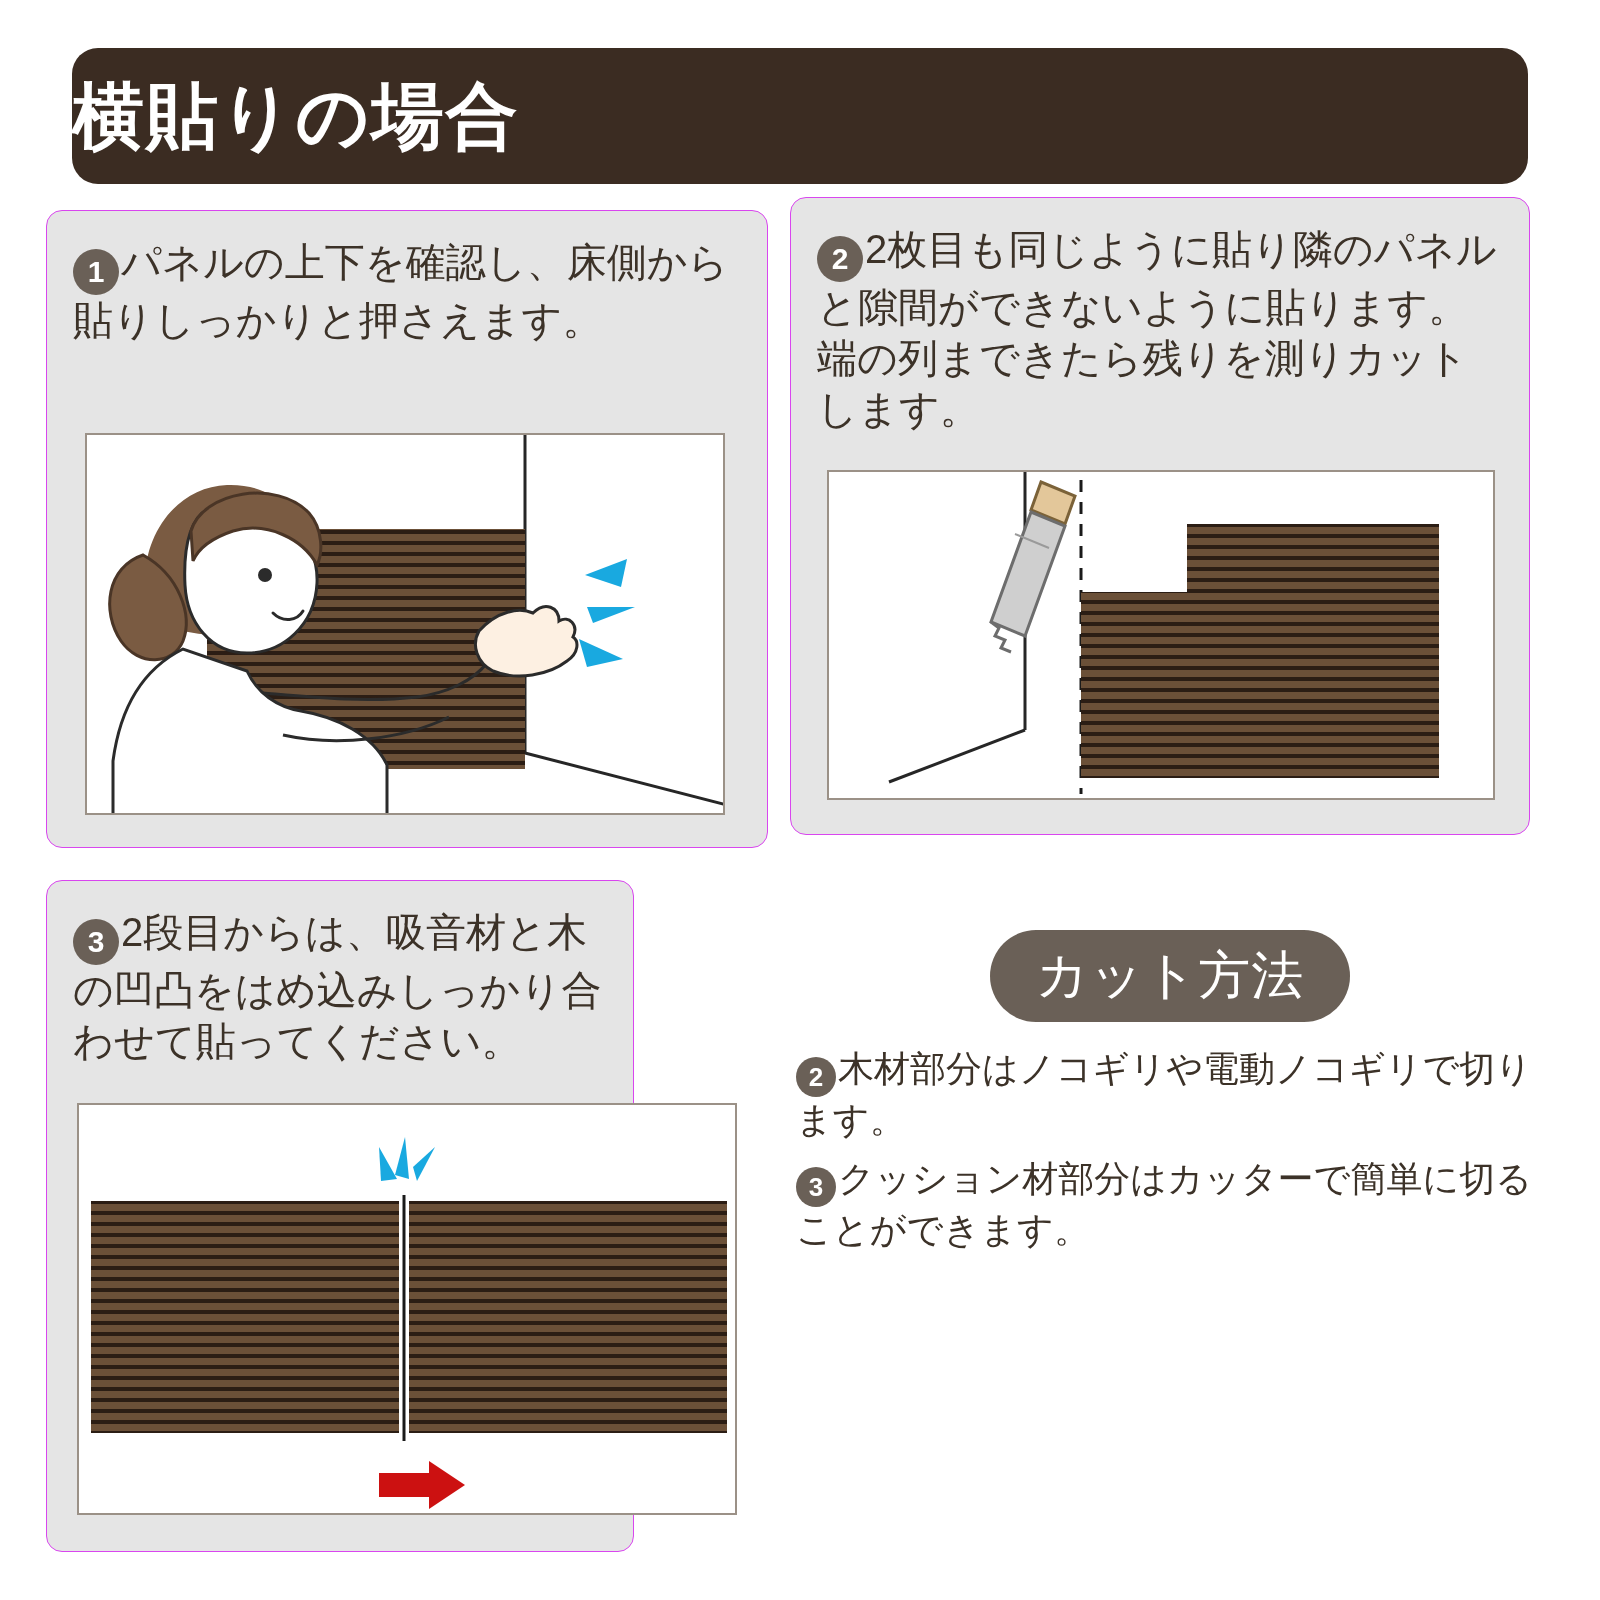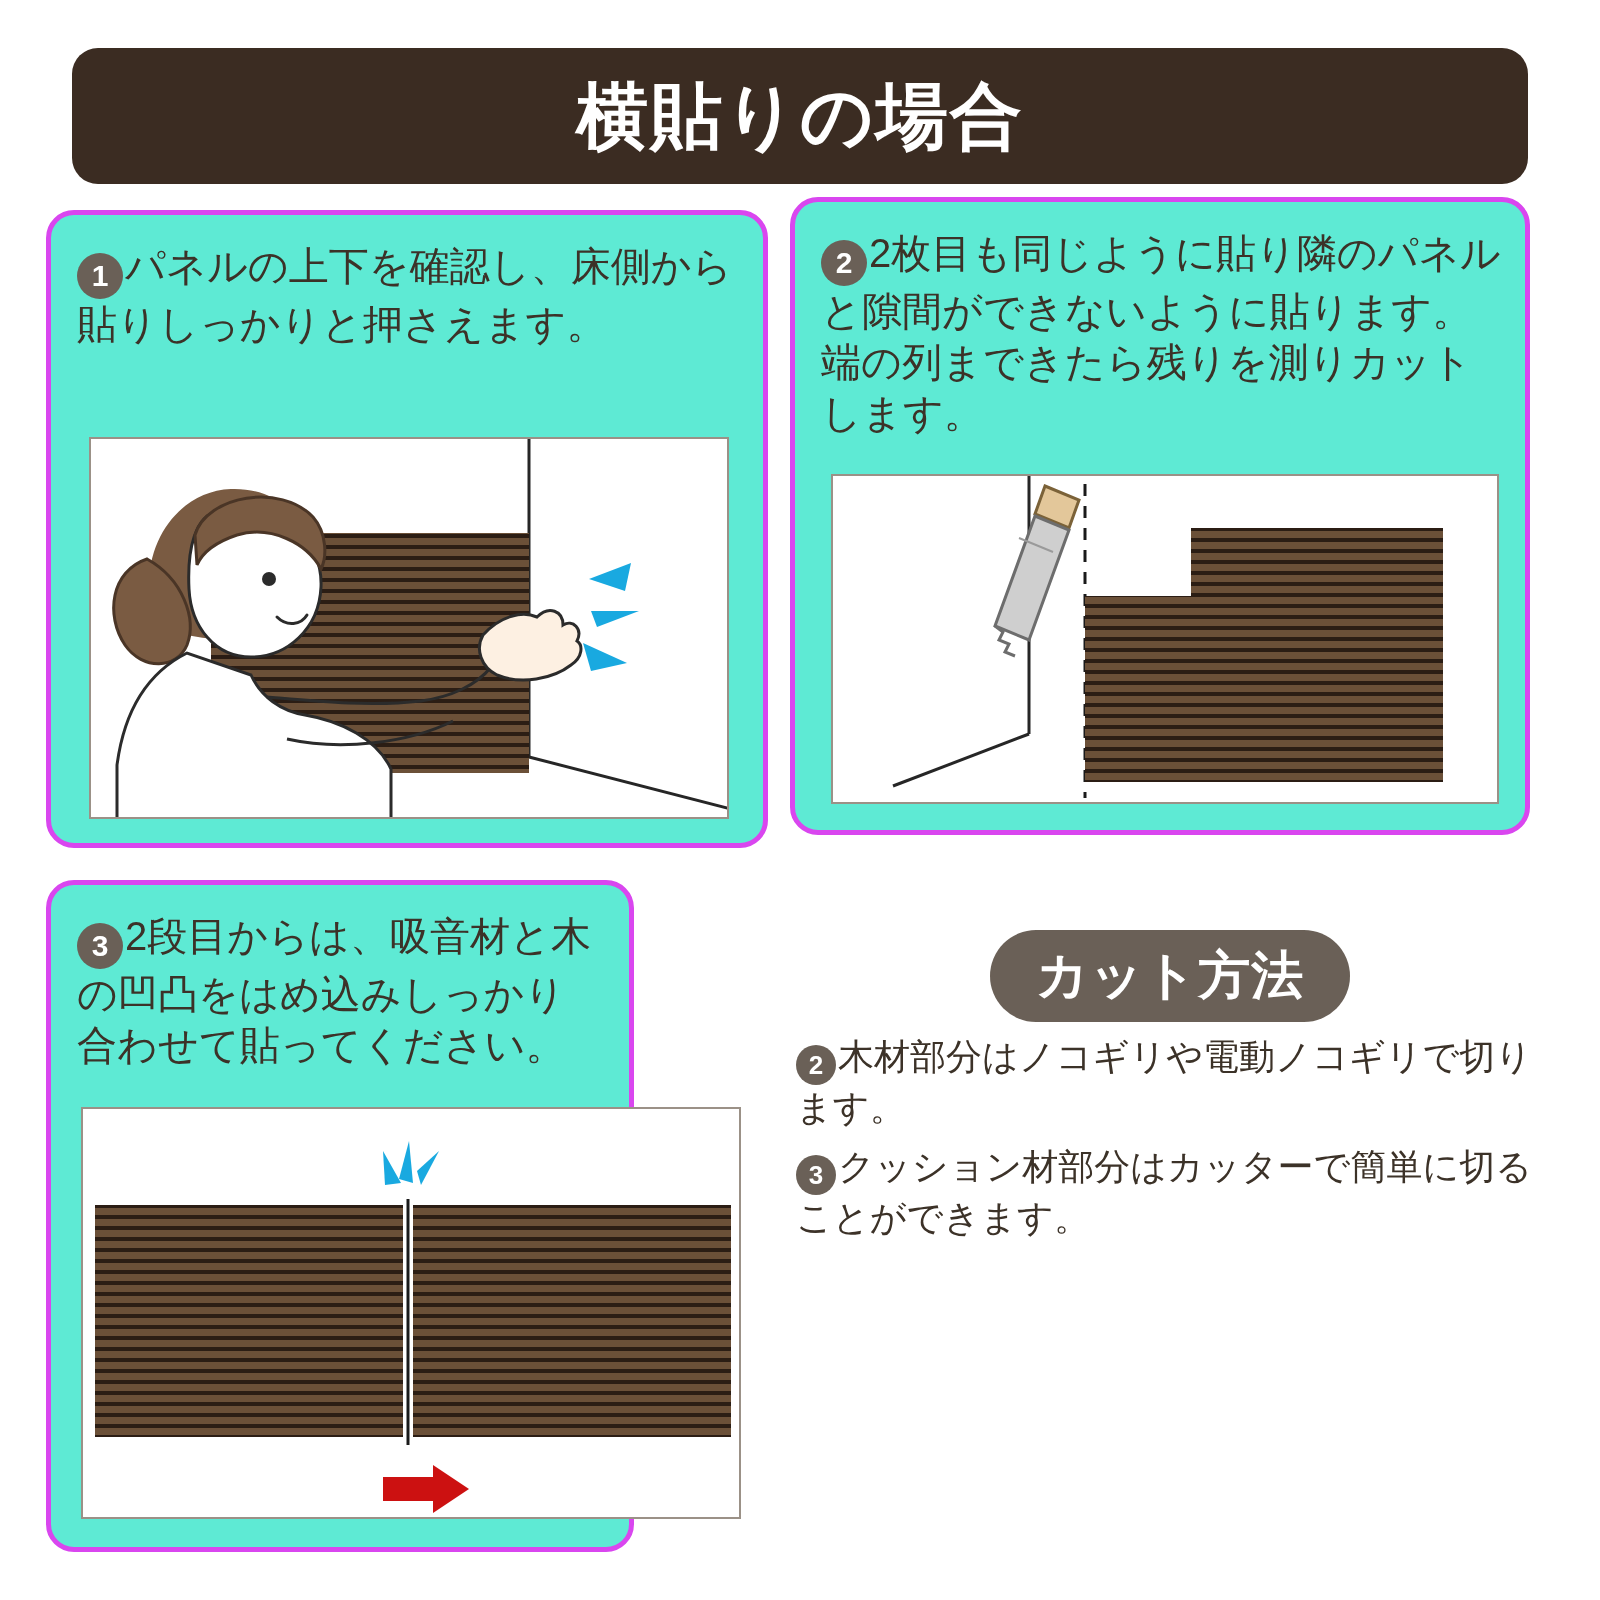"横貼りの場合" .banner { justify-content: center -> flex-start }
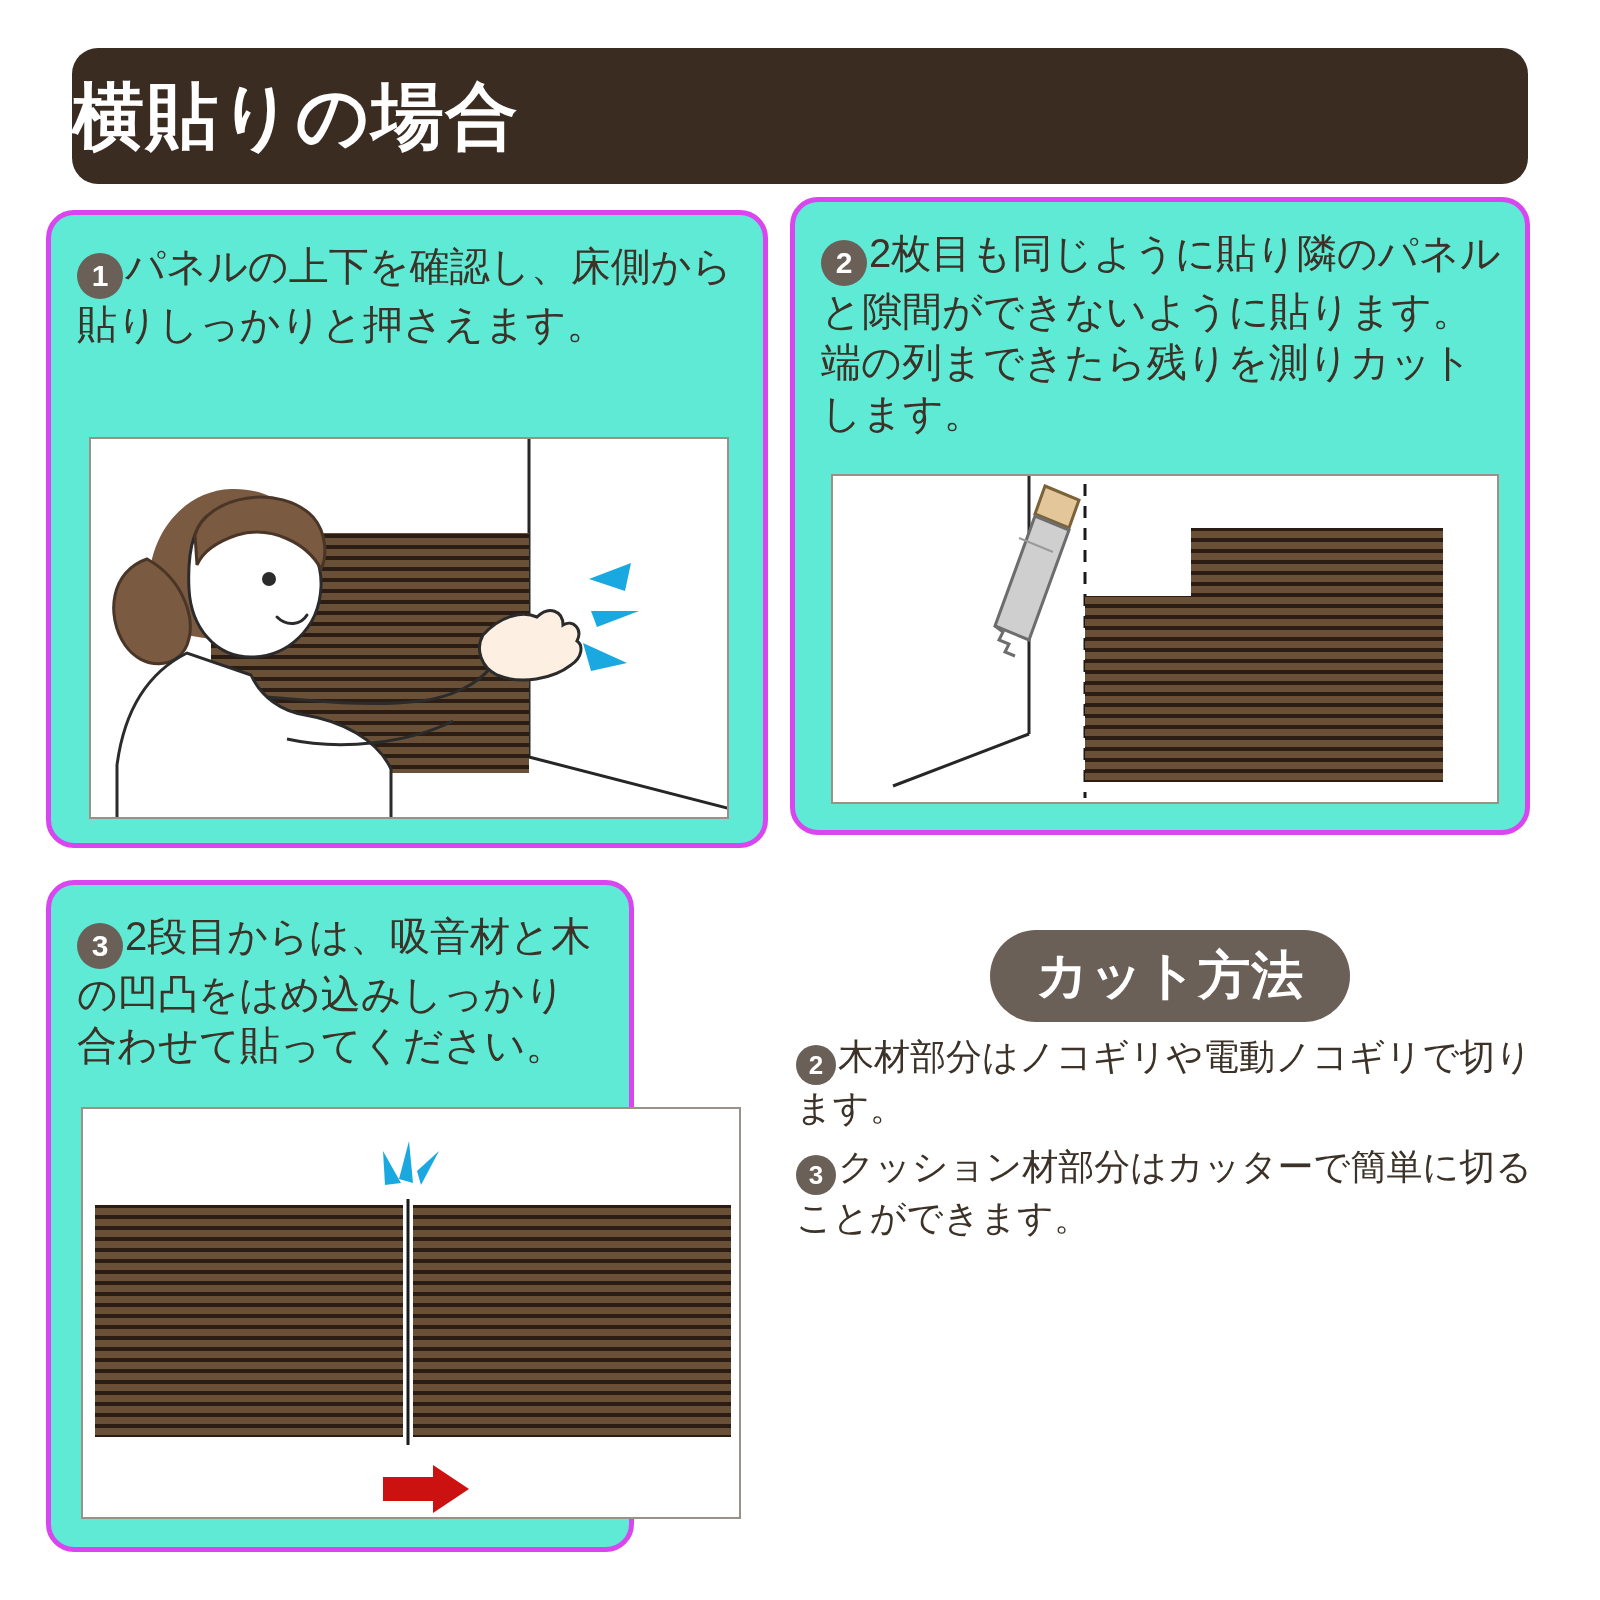"1 パネルの上下を確認し、床側から貼りしっかりと押さえます。" .card { background: #5eead4 -> #e5e5e5; border: 5px solid #d946ef -> 1px solid #d946ef; border-radius: 28px -> 16px }
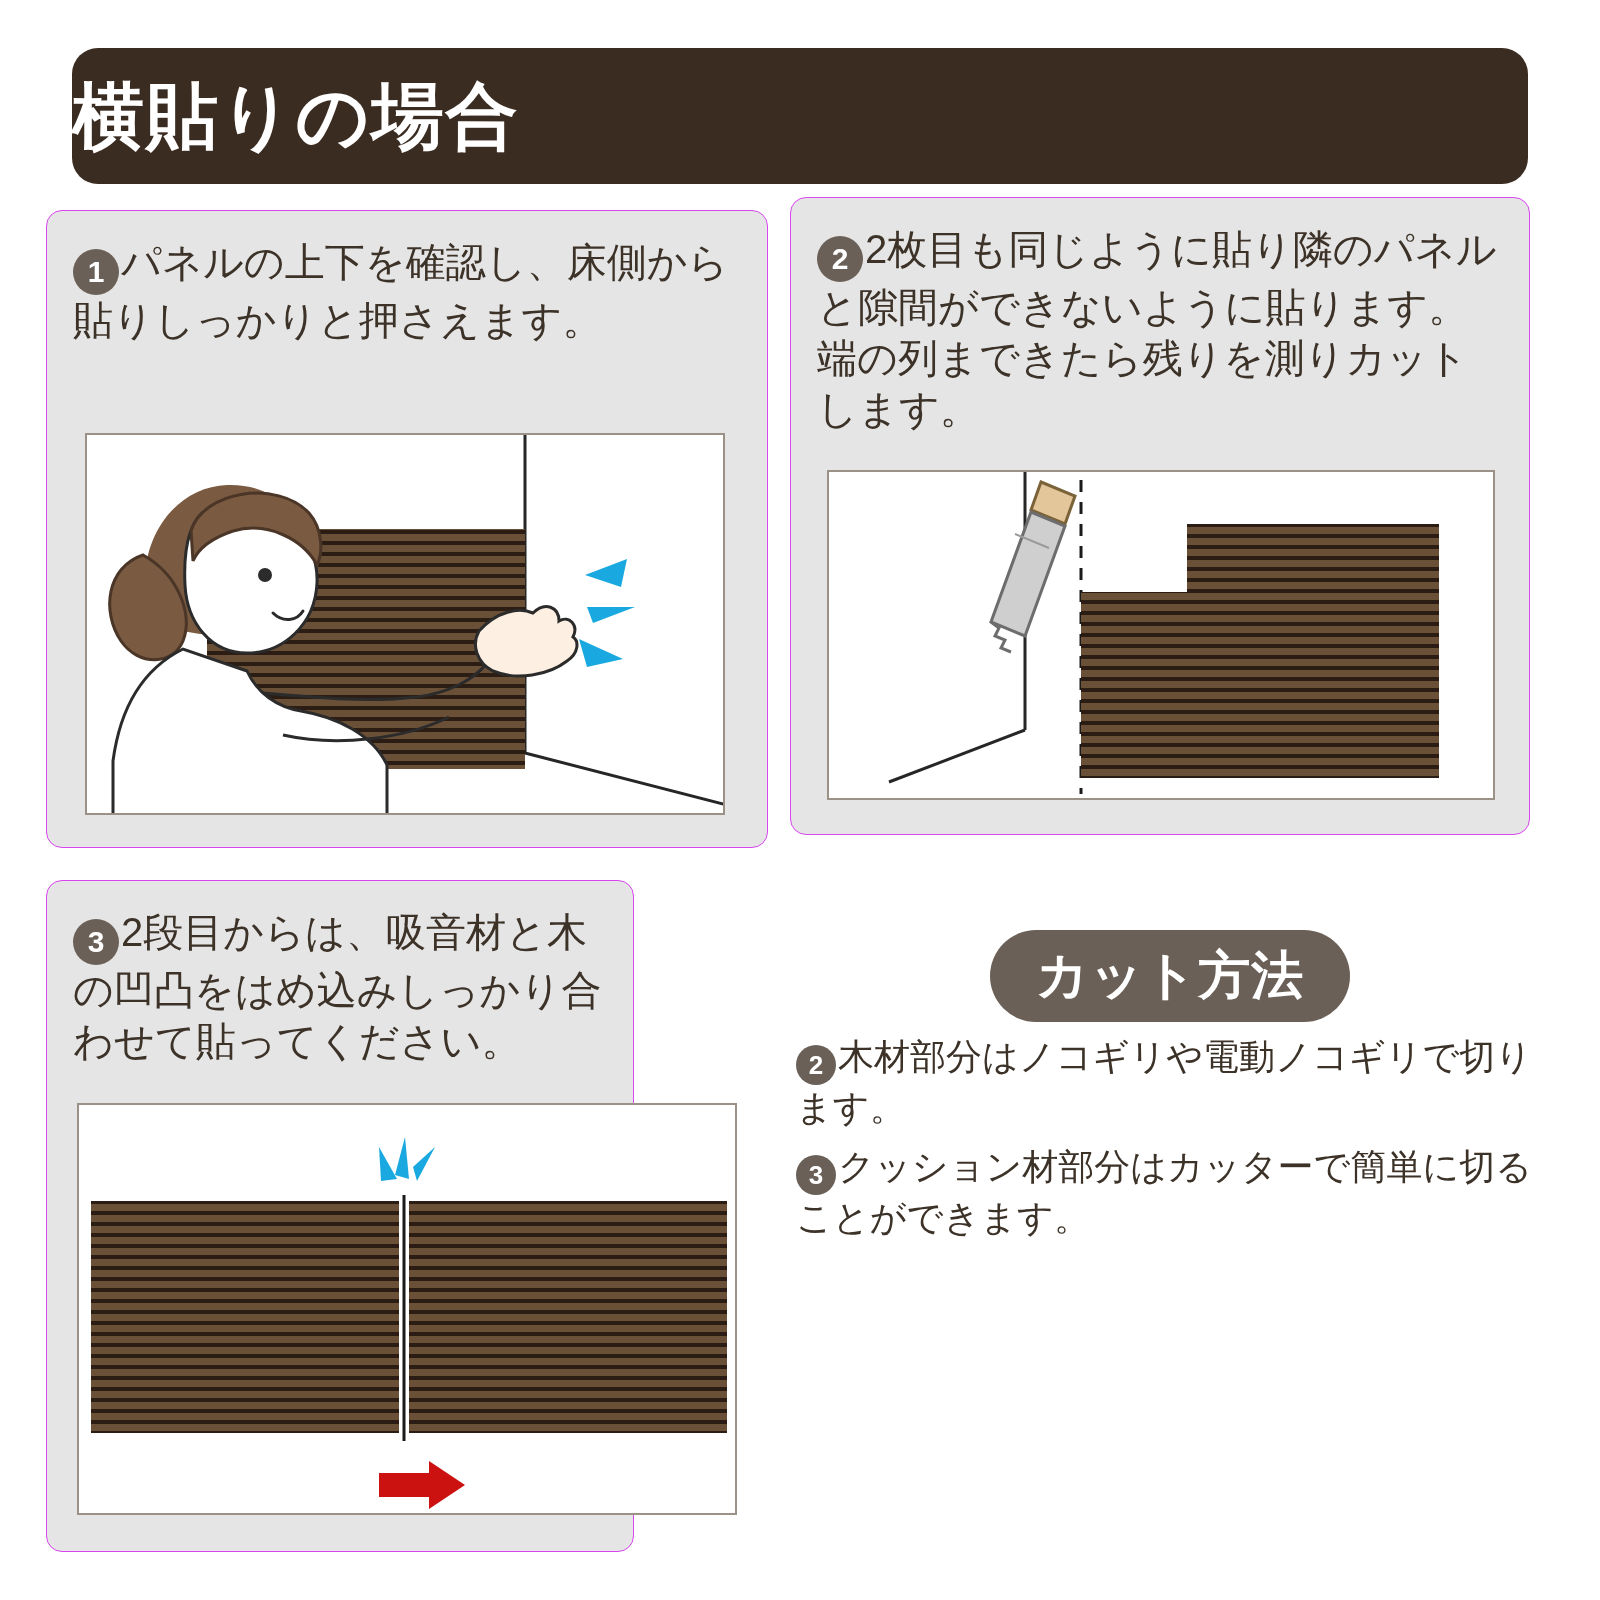"カット方法" .pill { font-weight: bold -> normal; margin: 0 auto 12px auto -> 0 auto 24px auto }
